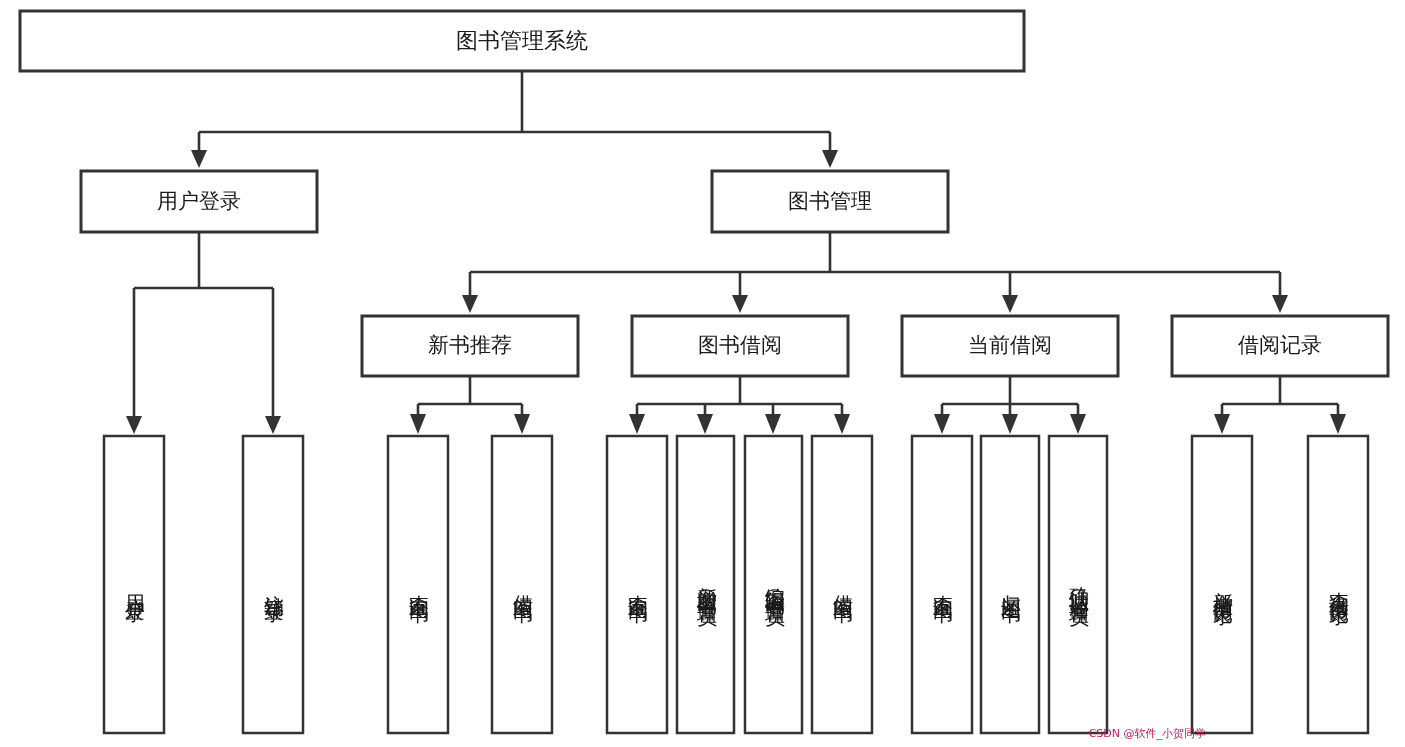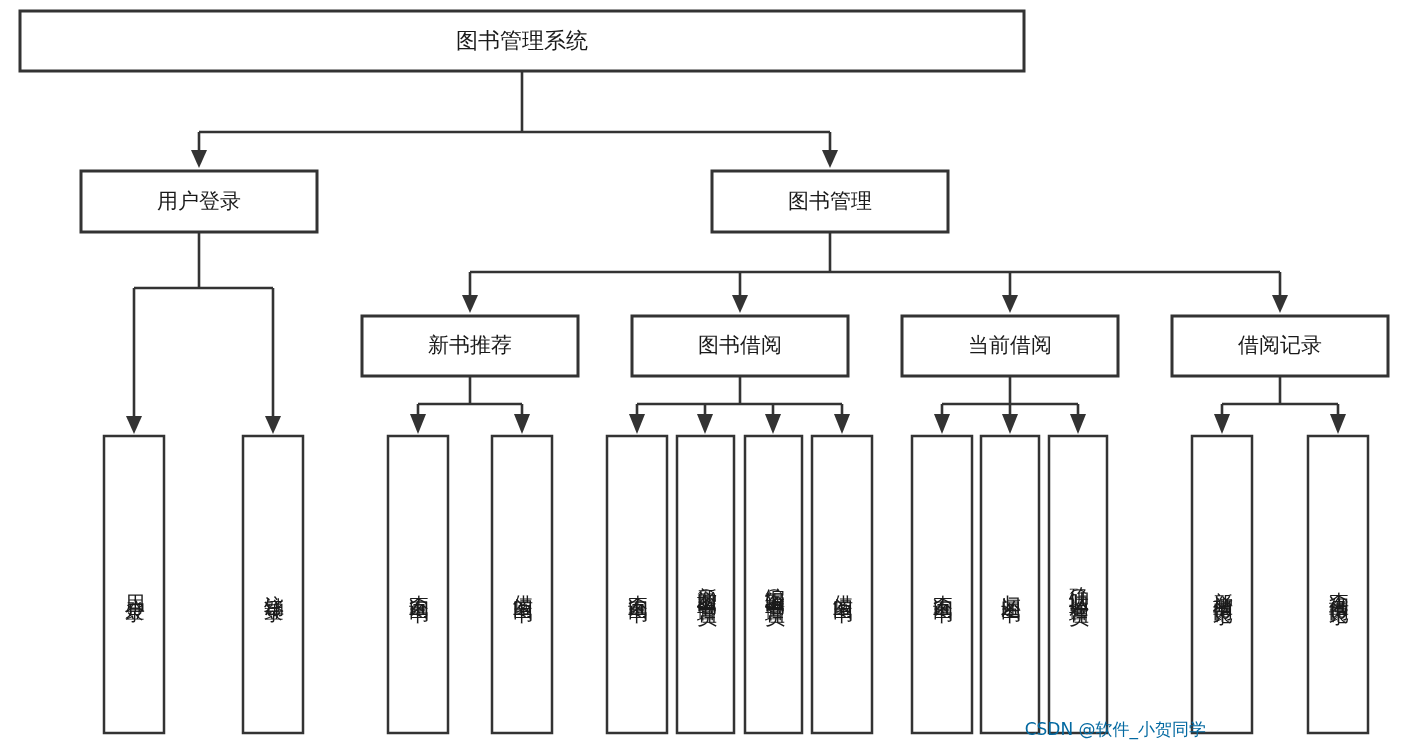"CSDN @软件_小贺同学" .watermark-text { color: #0369a1 -> #be185d; font-size: 17px -> 11px }
